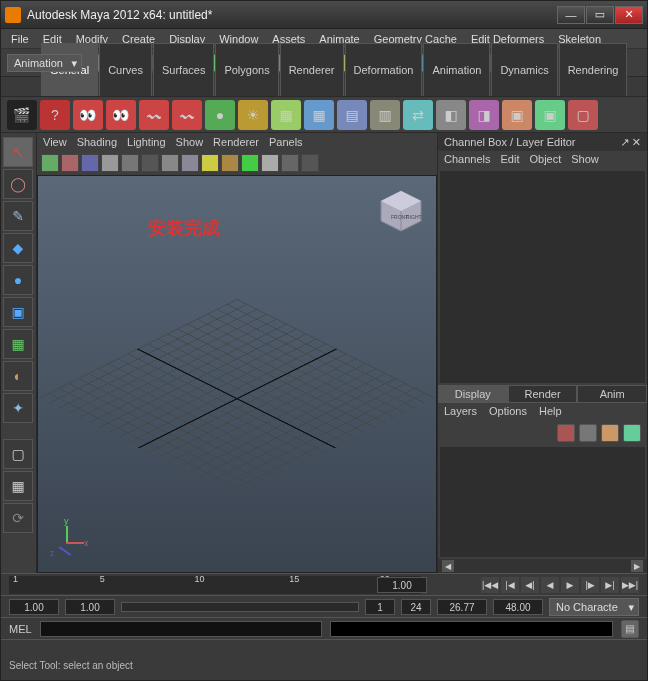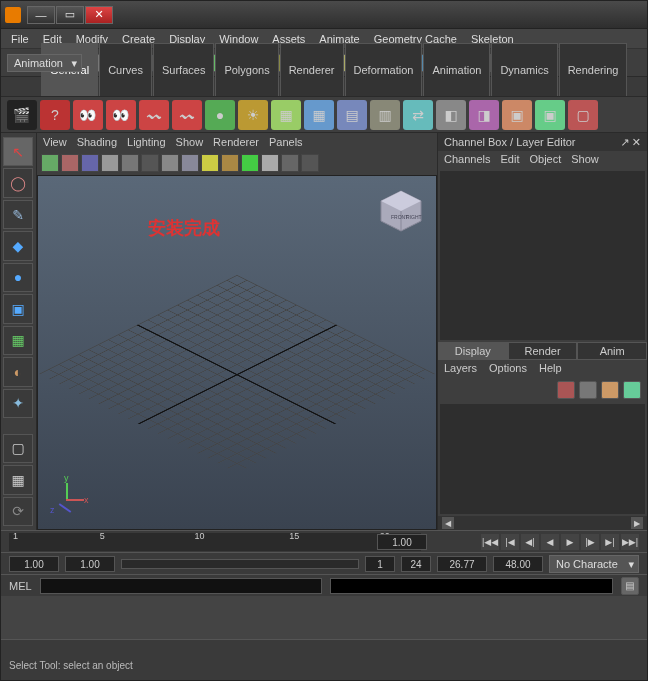"Autodesk Maya 2012 x64: untitled*" div.title { html: none -> <div>Autodesk Maya 2012 x64: untitled*</div> }
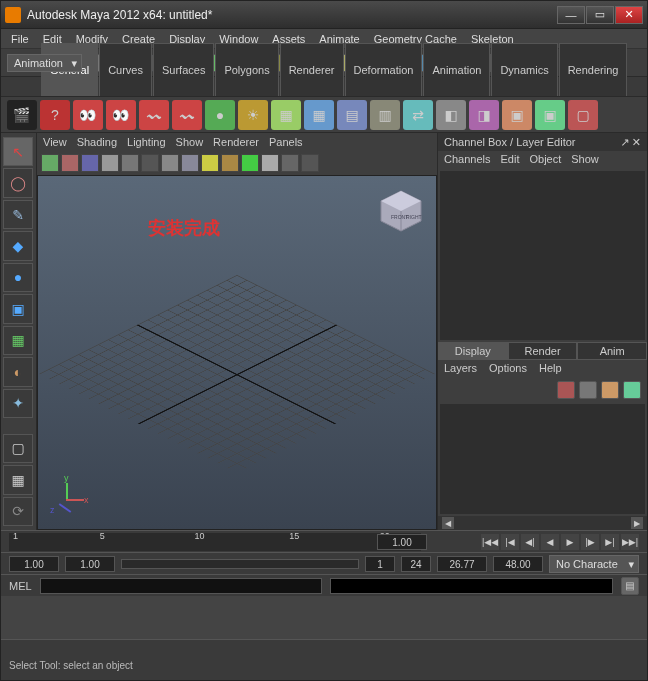"Edit Deformers" span { html: none -> <span>Edit Deformers</span> }
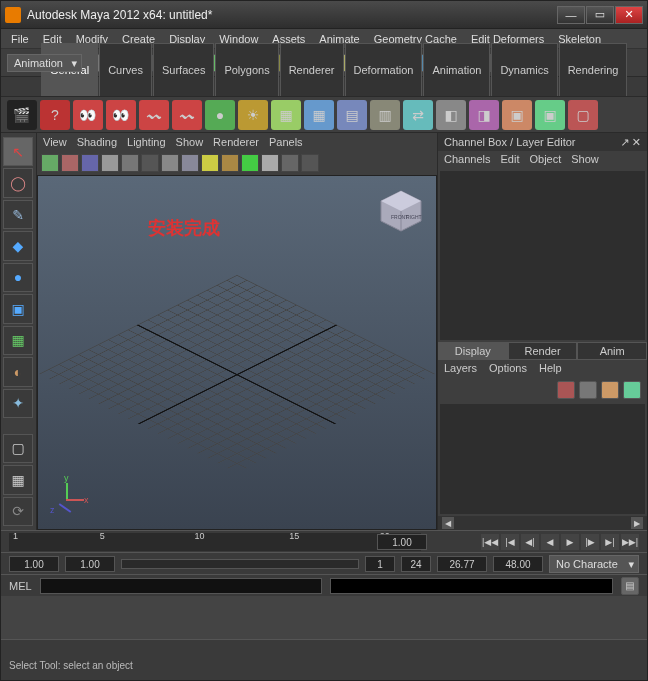"Select Tool: select an object" .statusbar { margin-top: 43px -> none }
